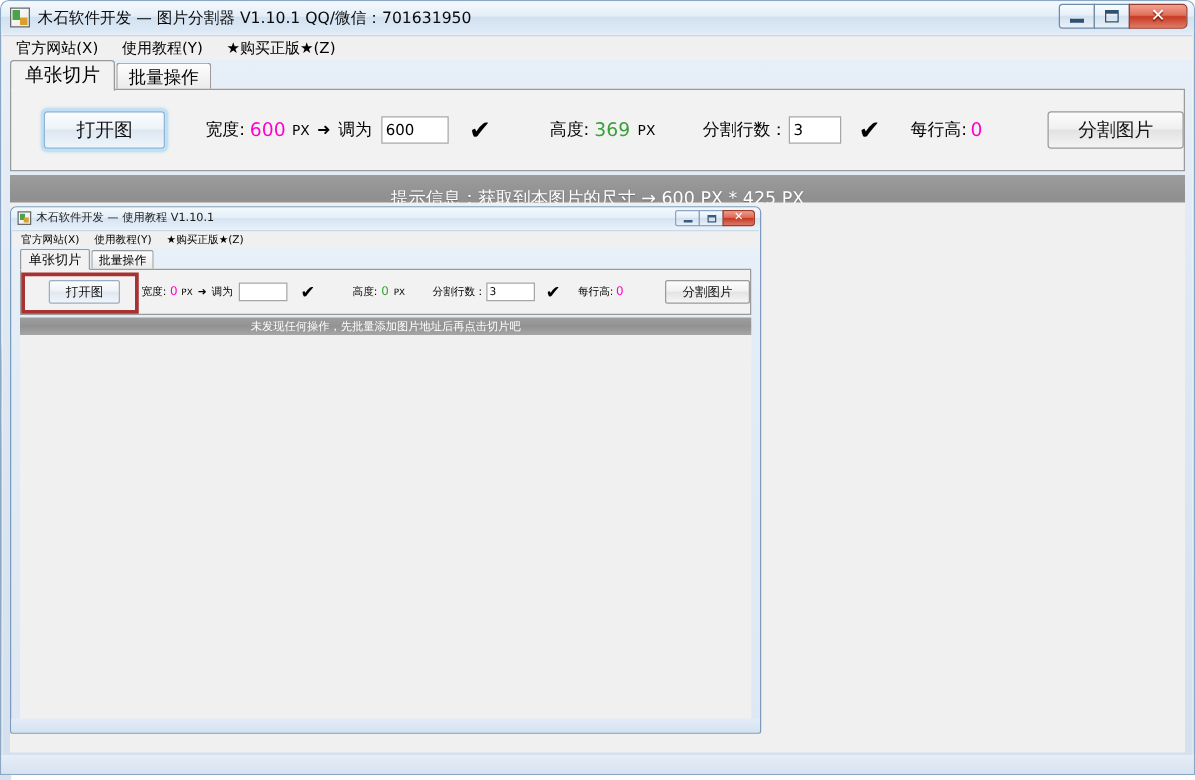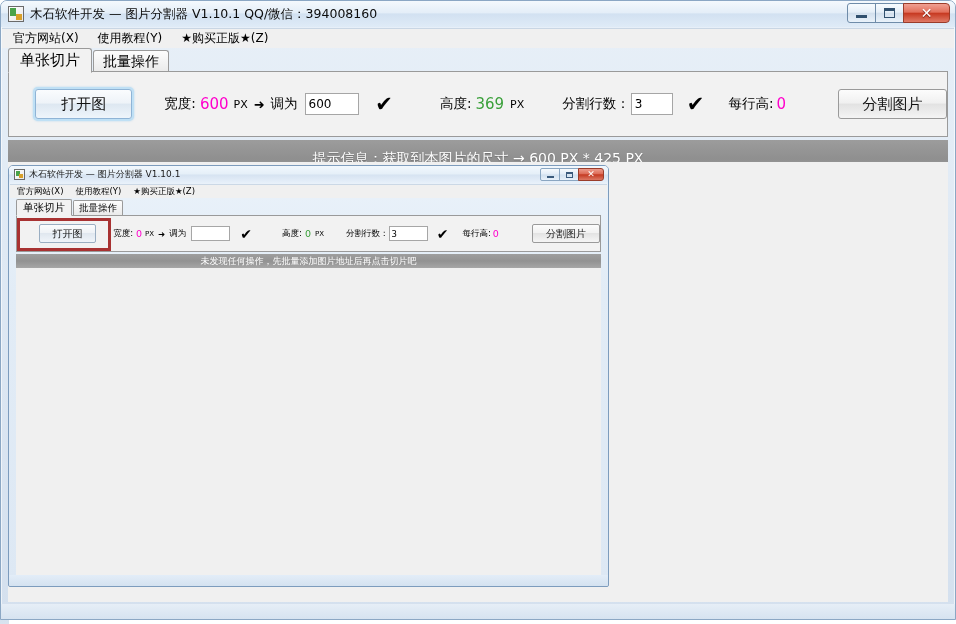"木石软件开发 — 图片分割器 V1.10.1 QQ/微信：394008160" div.title-text { text: 394008160 -> 701631950 }
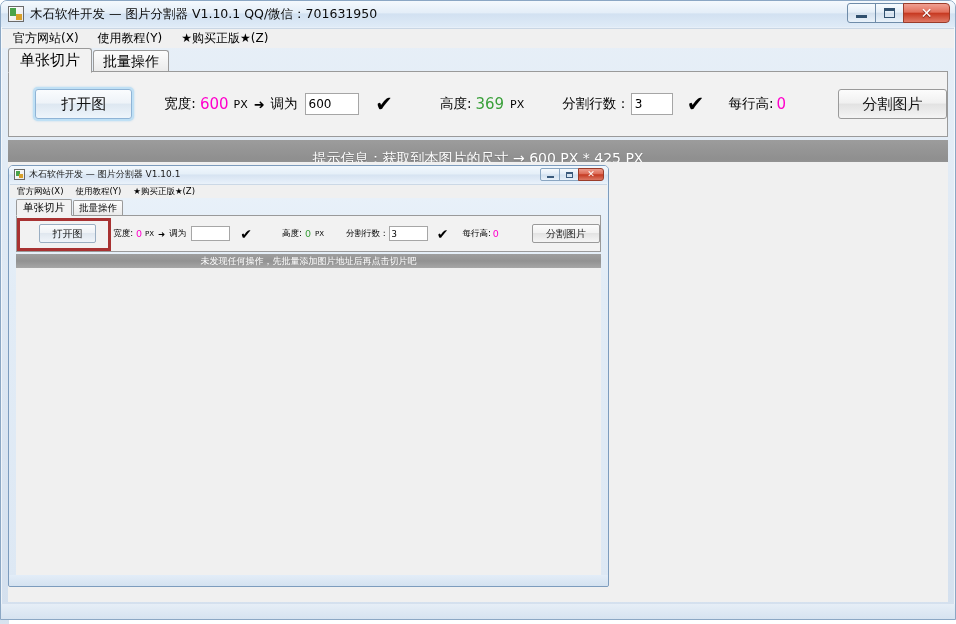"木石软件开发 — 图片分割器 V1.10.1" div.inner-title-text { text: 图片分割器 -> 使用教程 }
